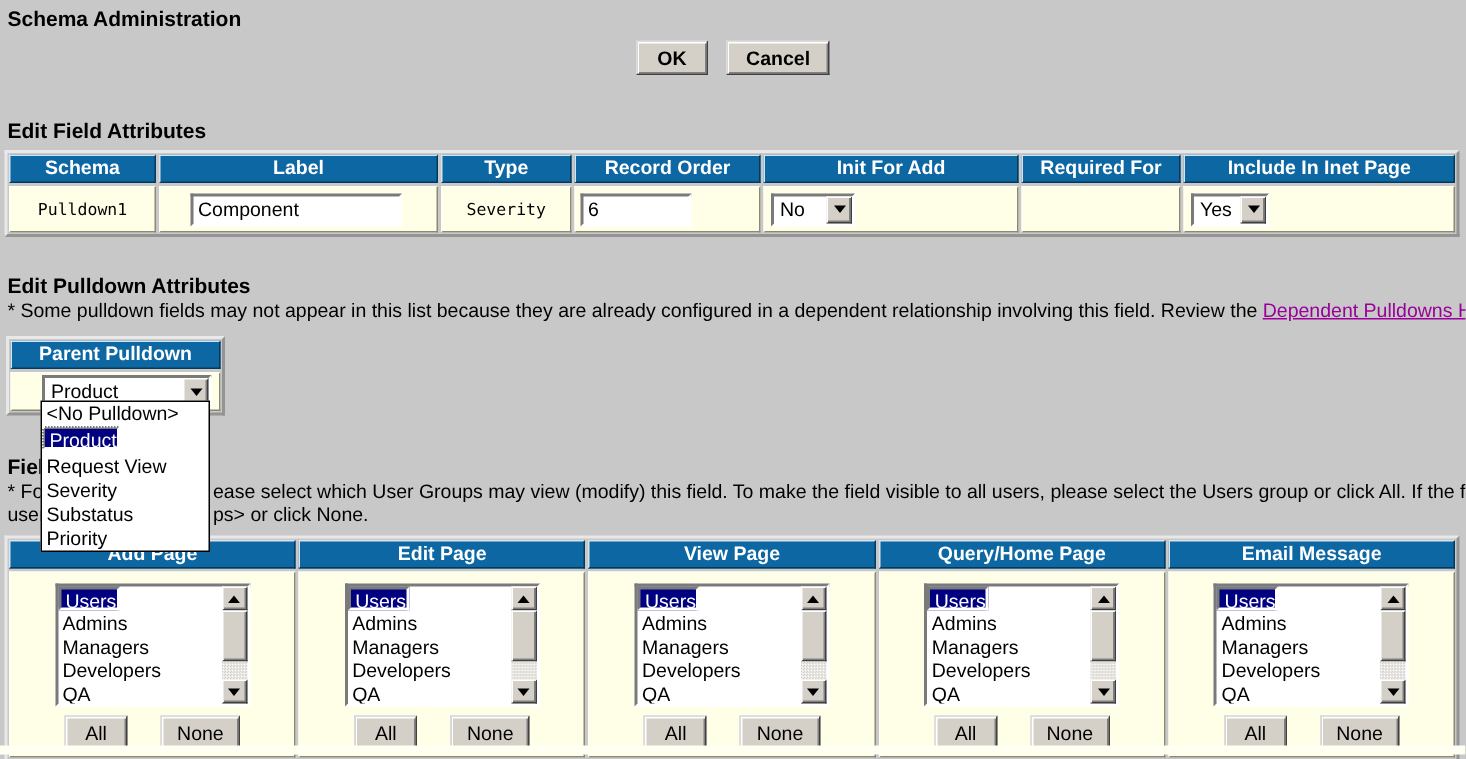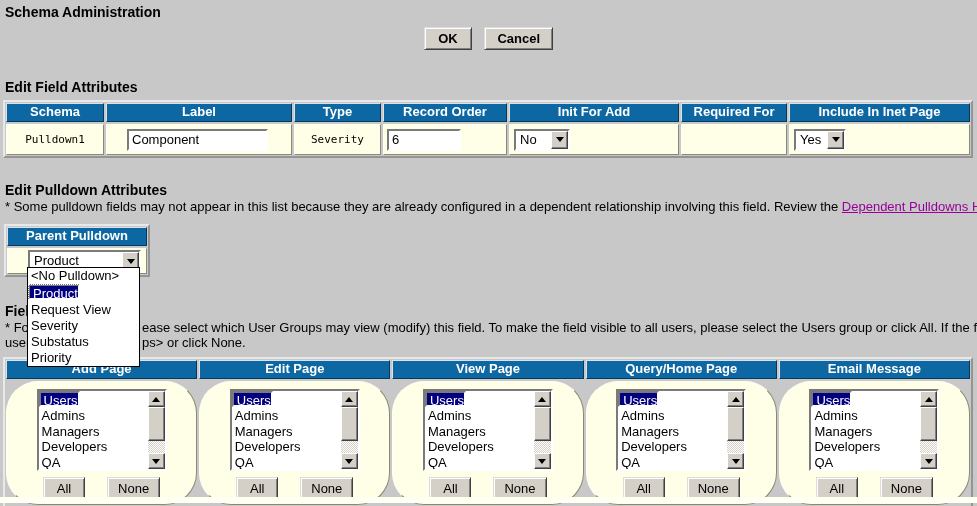"Users" .vcol .cell-b { border-radius: 32px -> none }
